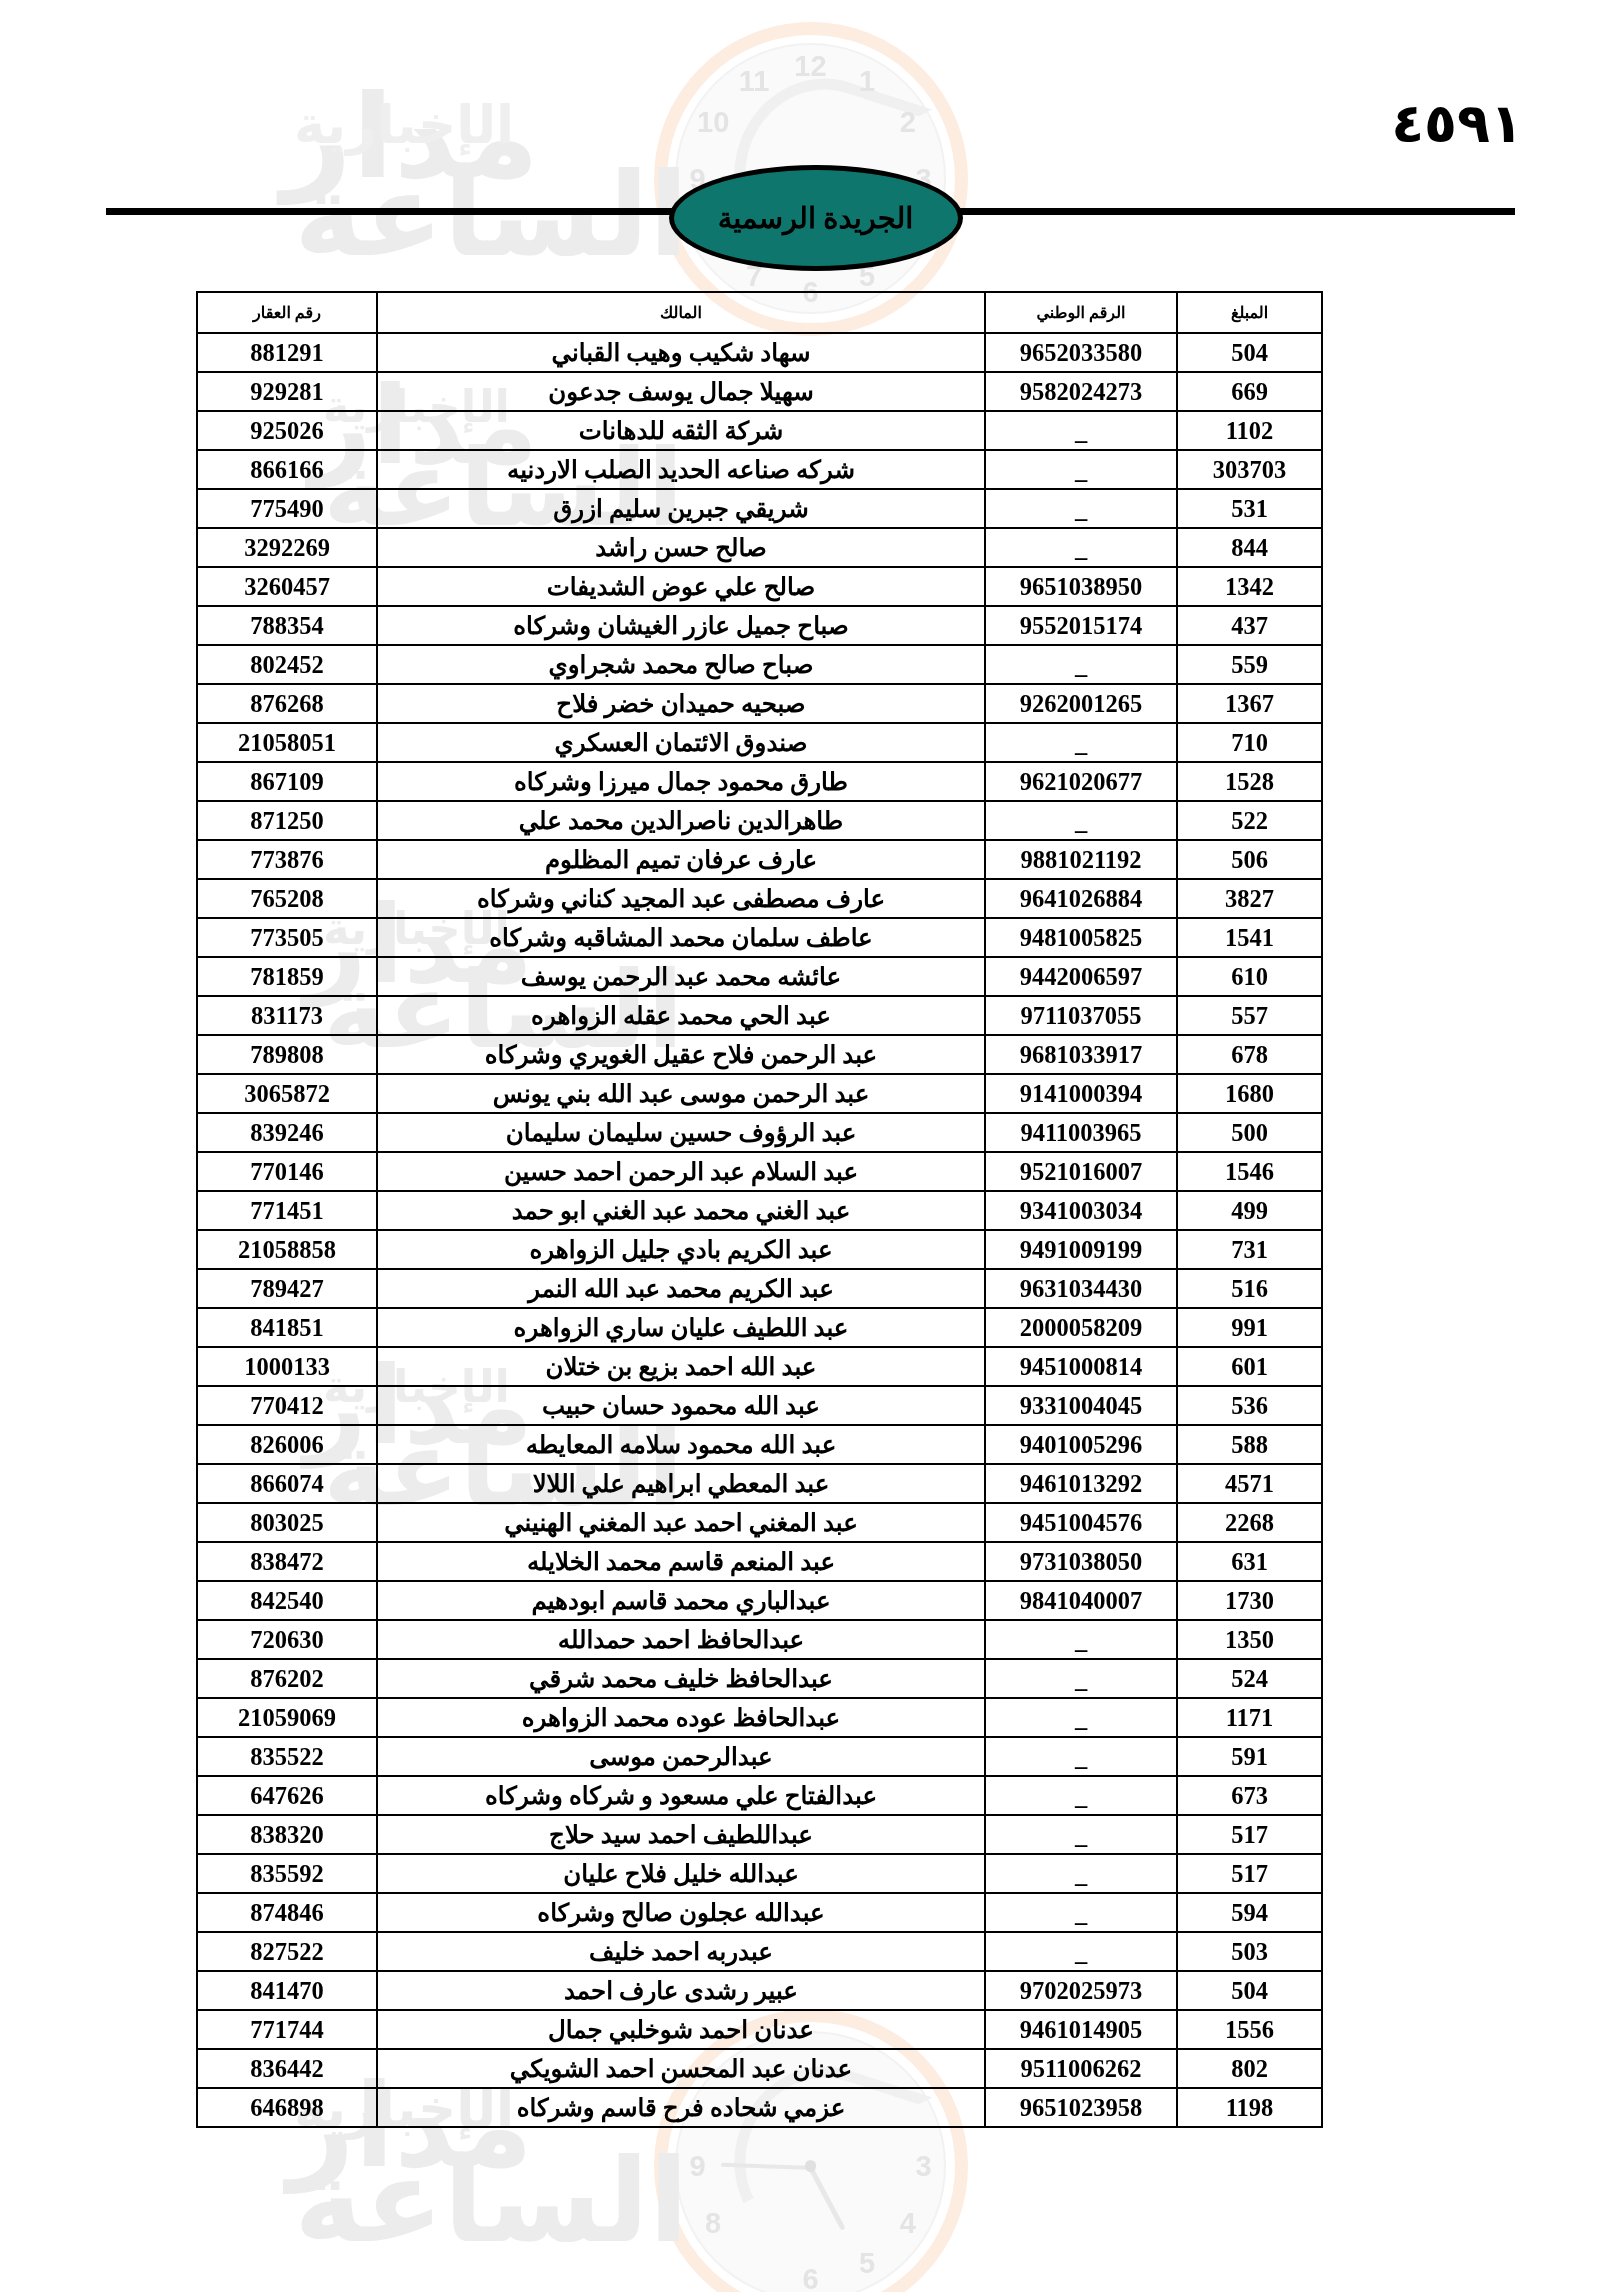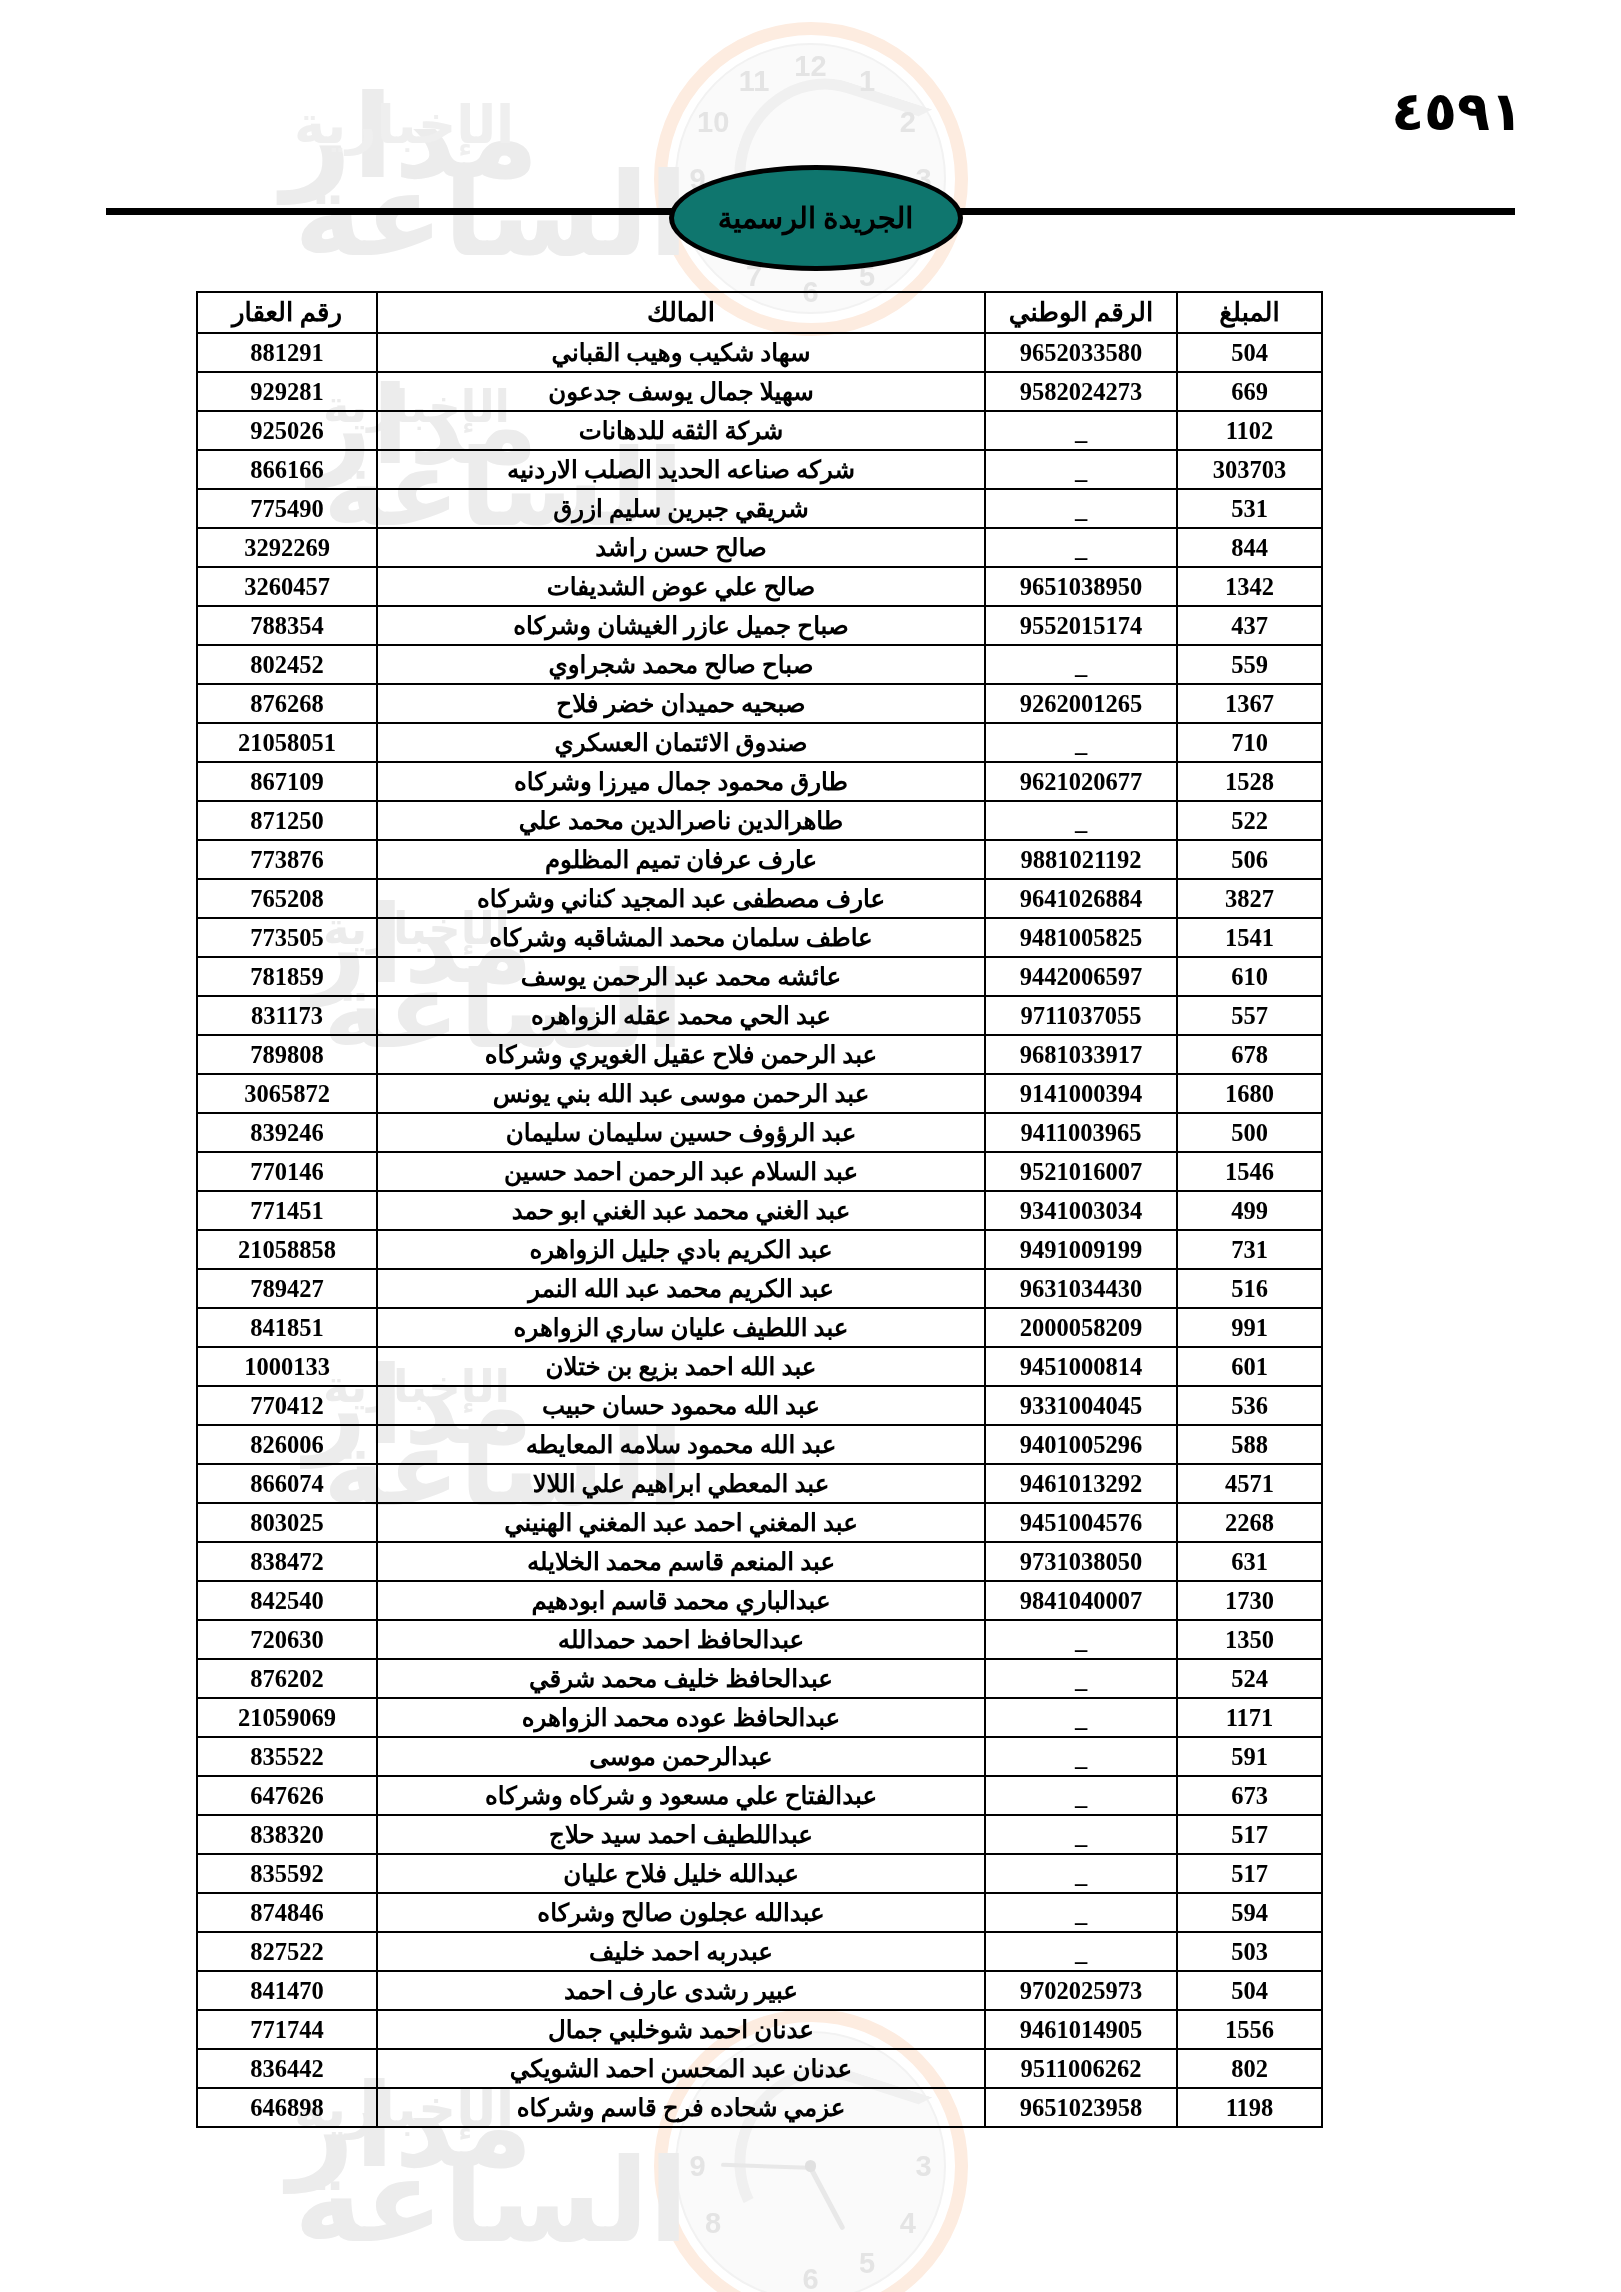"٤٥٩١" #page-number { top: 80px -> 92px }
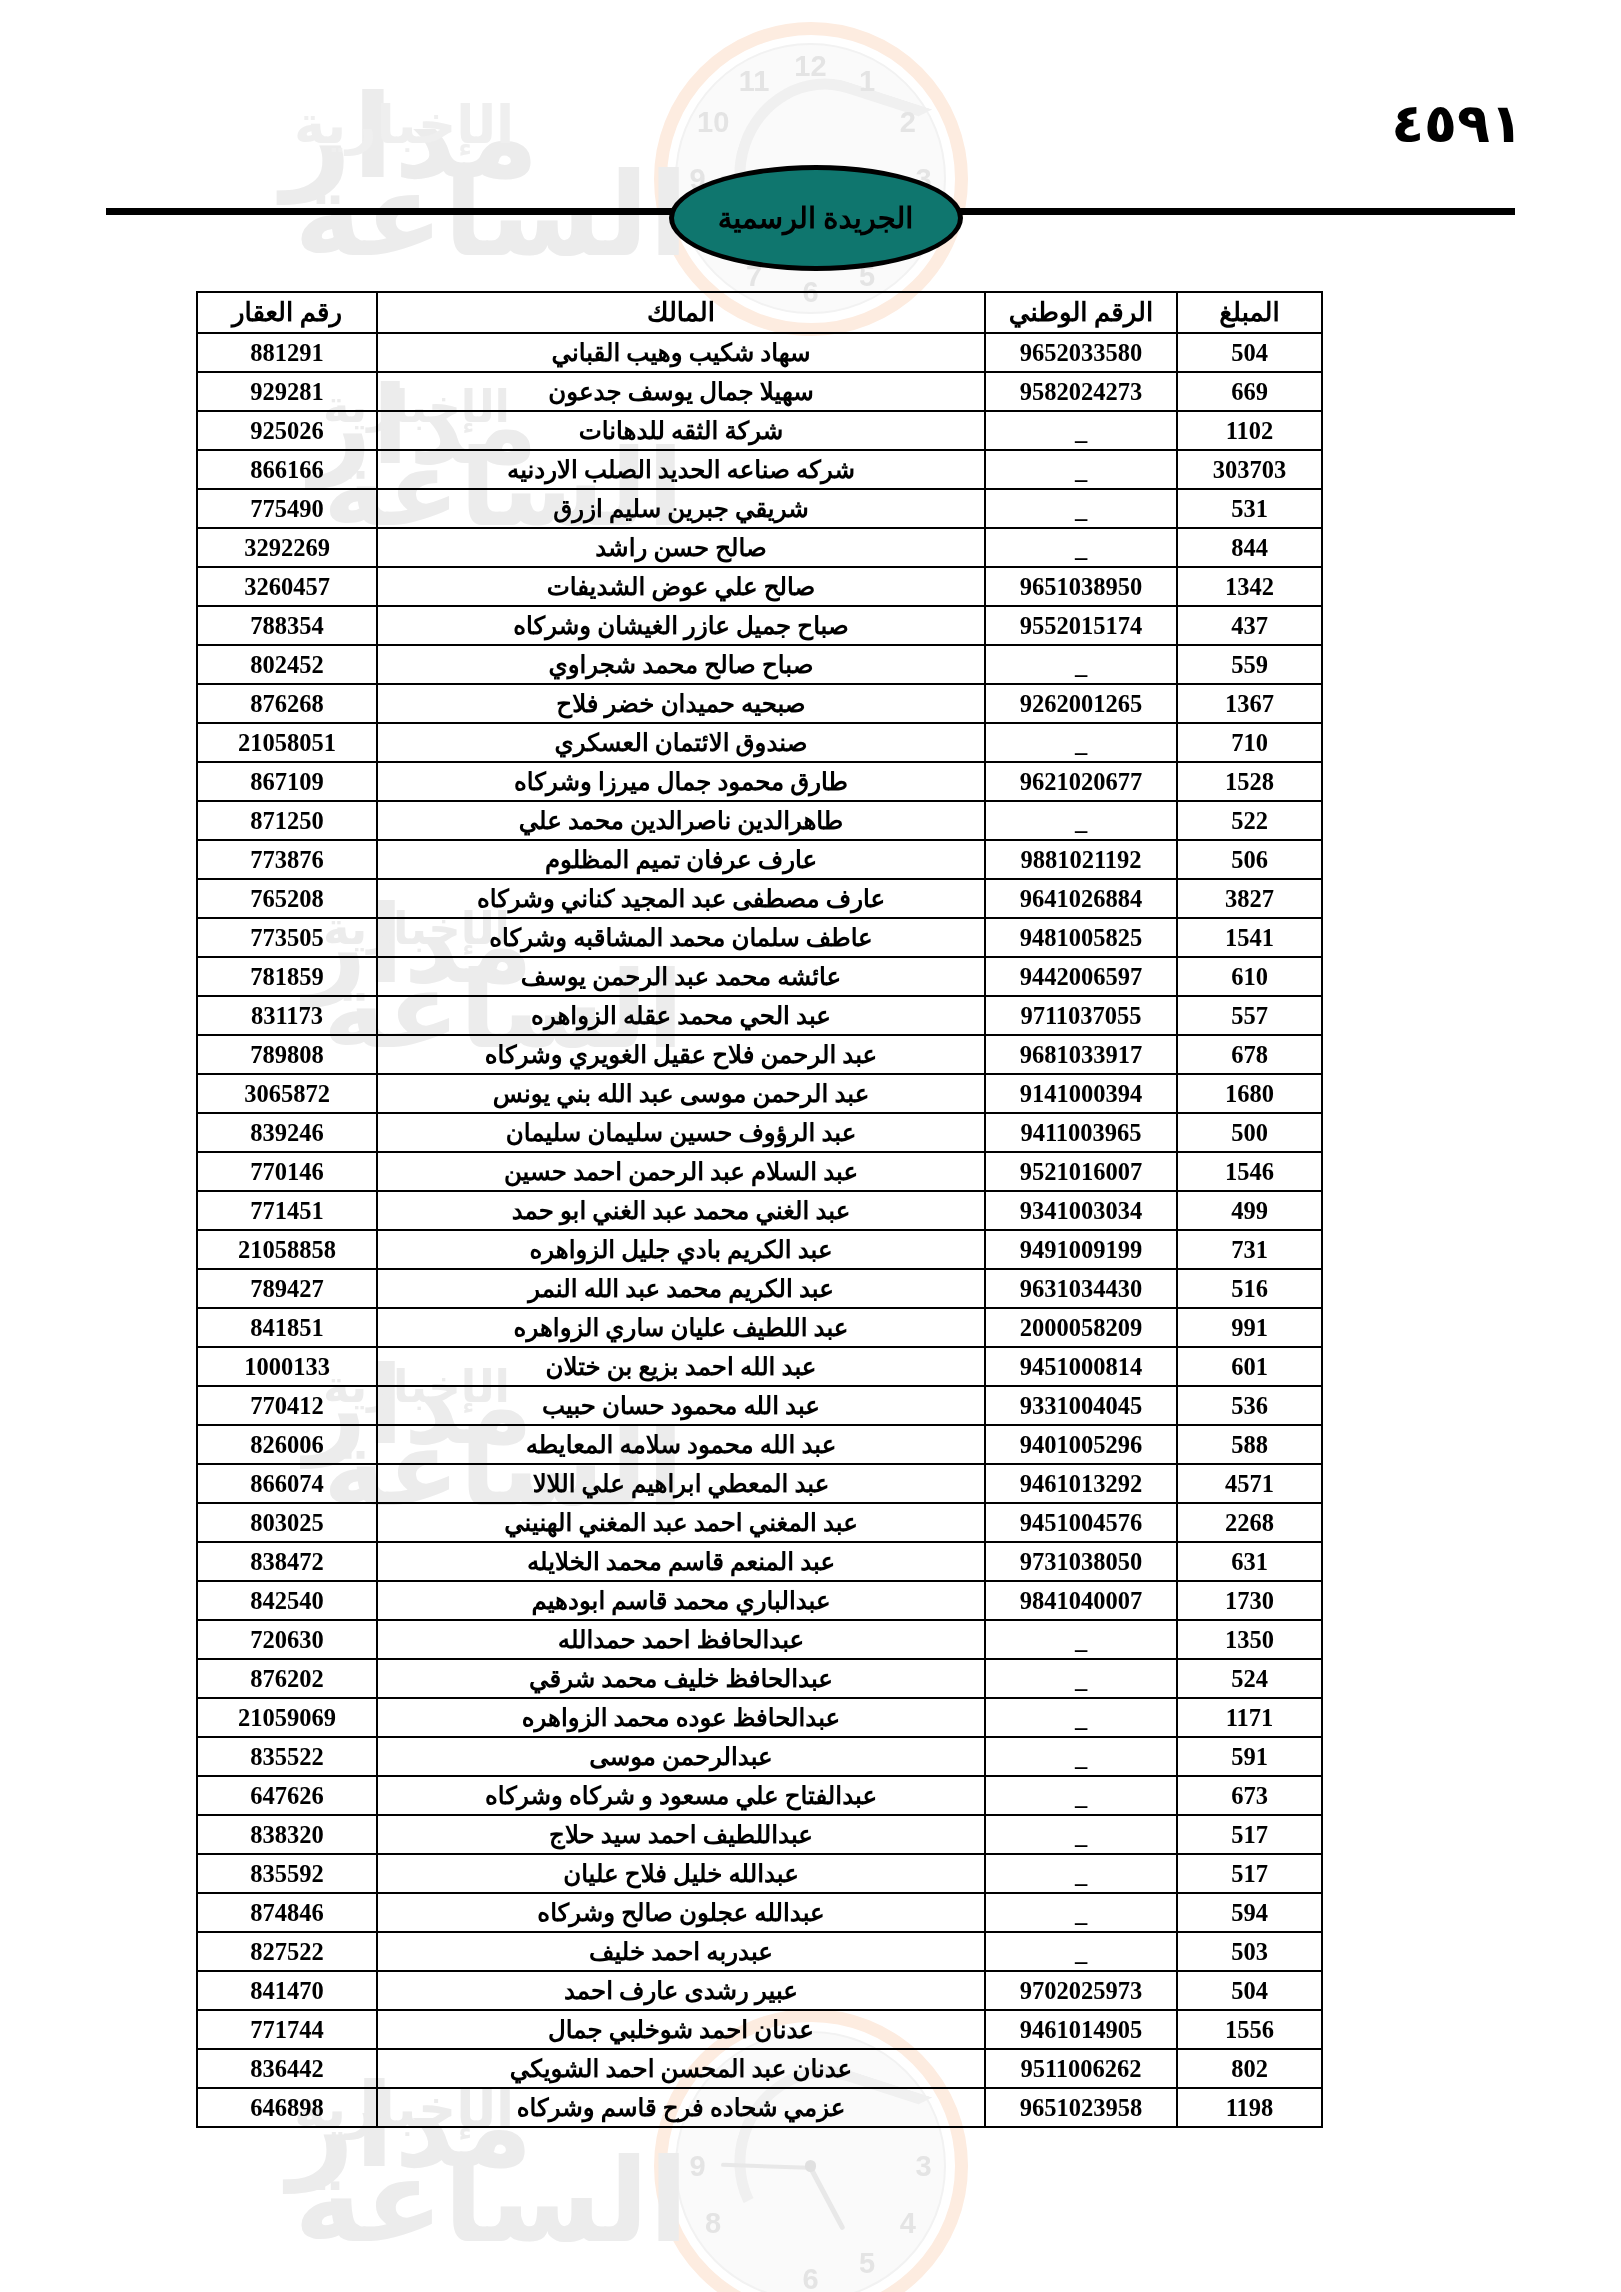"رقم العقار" table#gazette-table th { font-size: 26px -> 16px }
